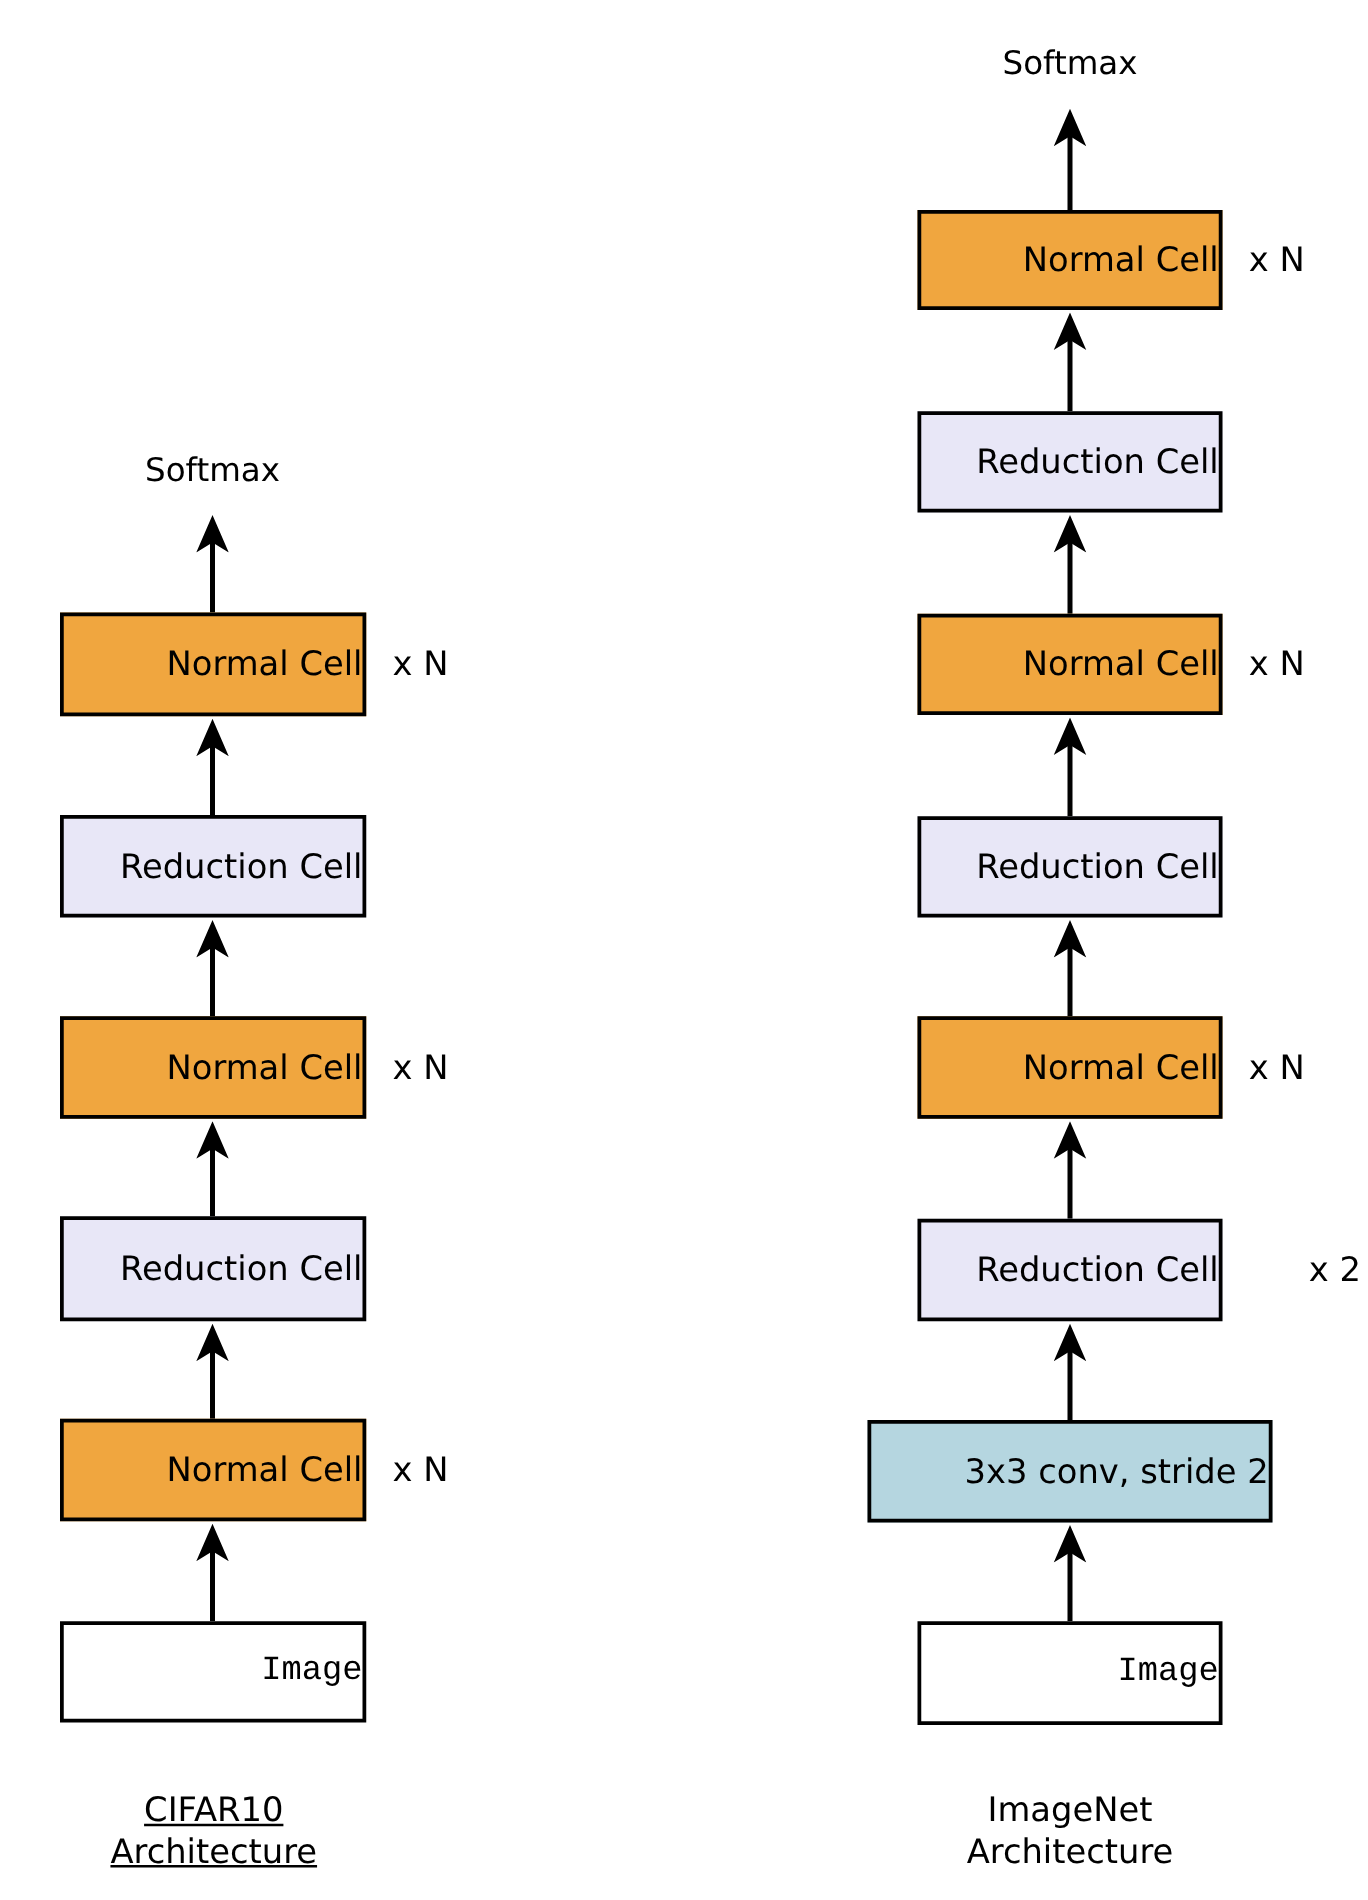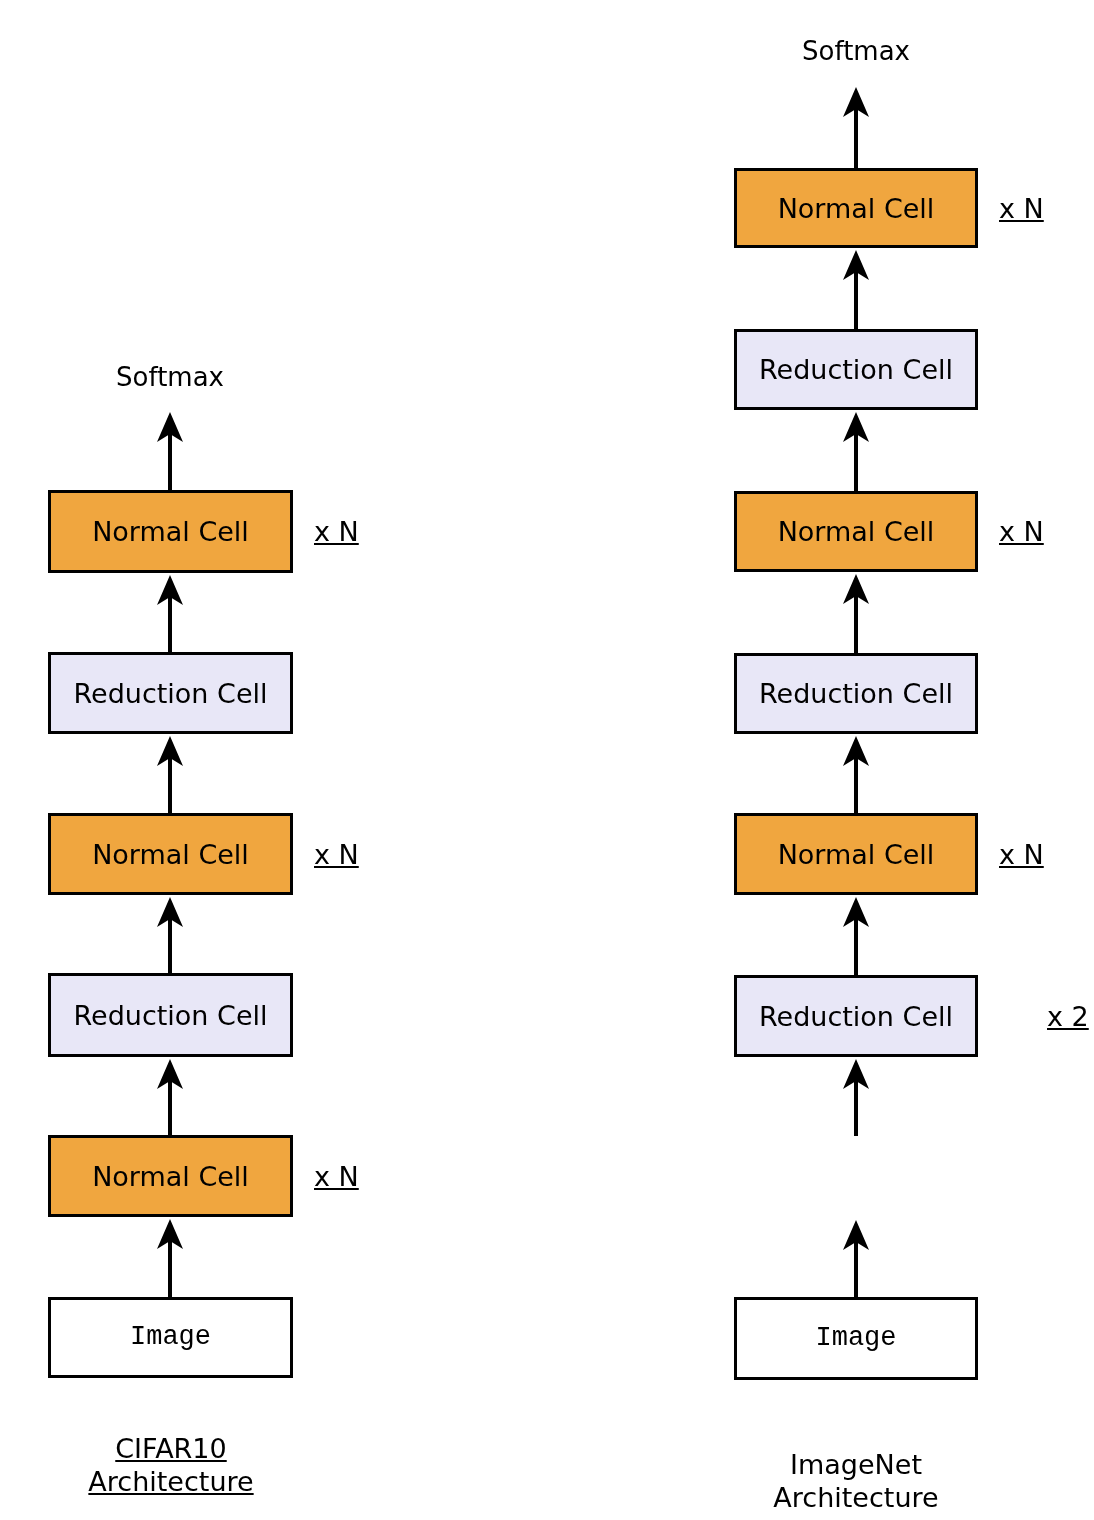"Normal Cell" .block { justify-content: center -> flex-end }
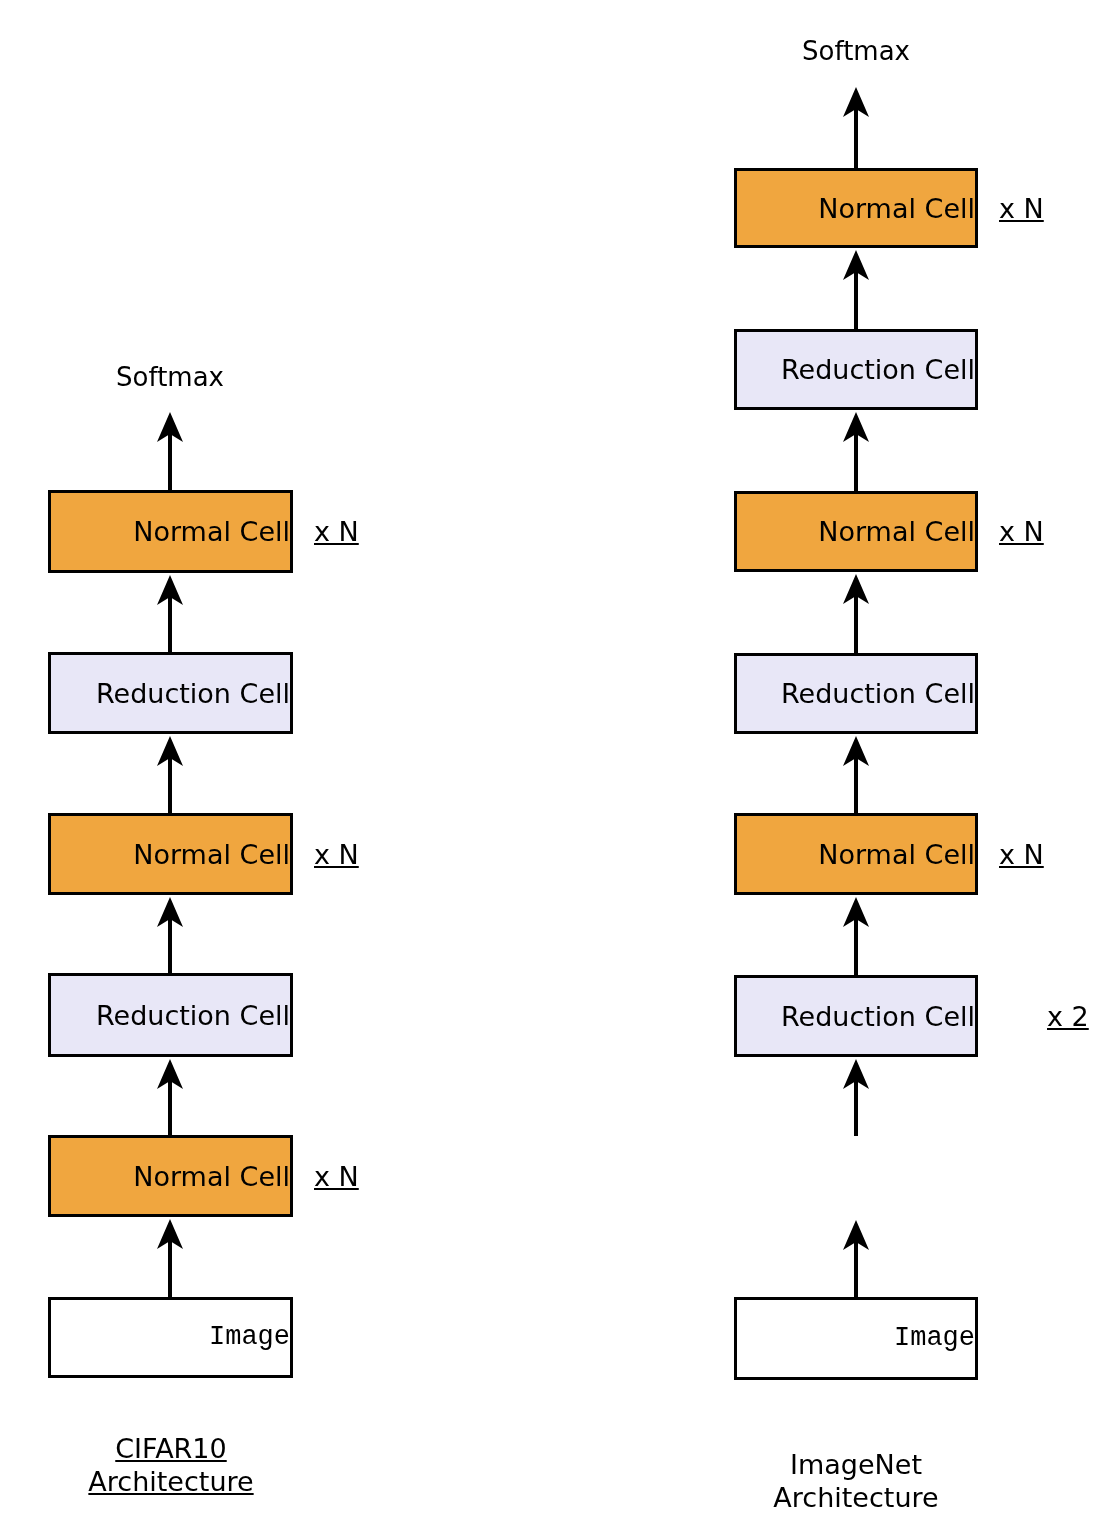"x N" .repeat-label { text-decoration: underline -> none }
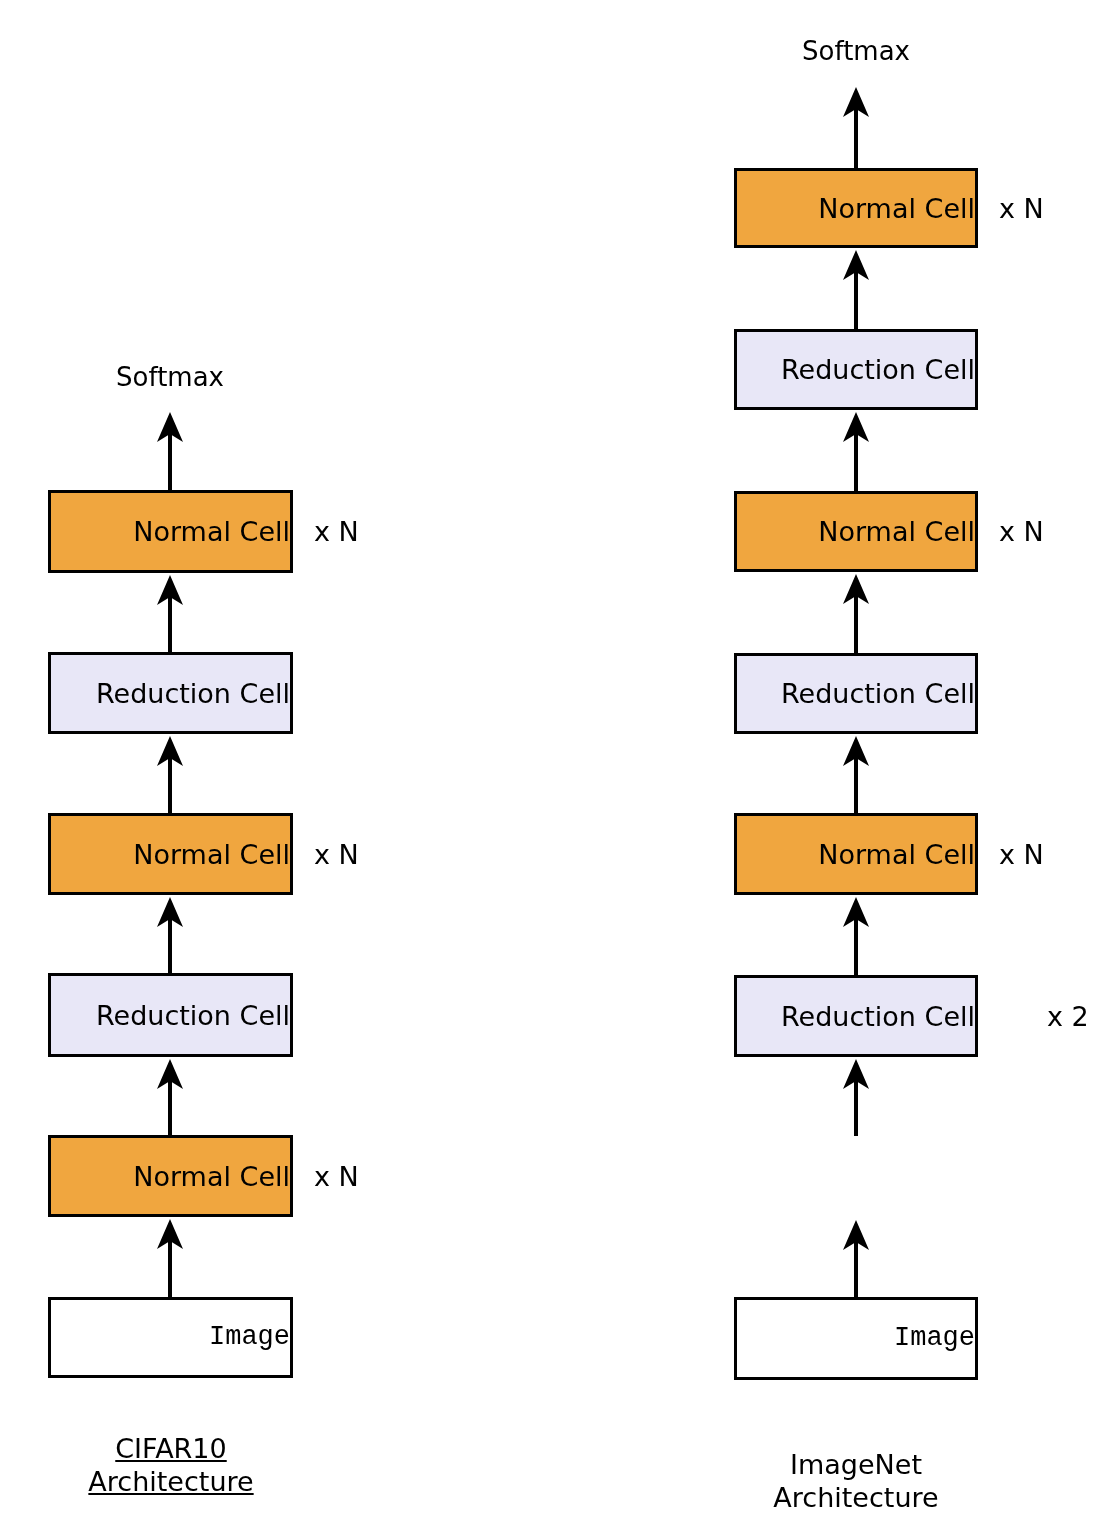"3x3 conv, stride 2" div.block { html: none -> <div> <span>3x3 conv, stride 2</span> </div> }
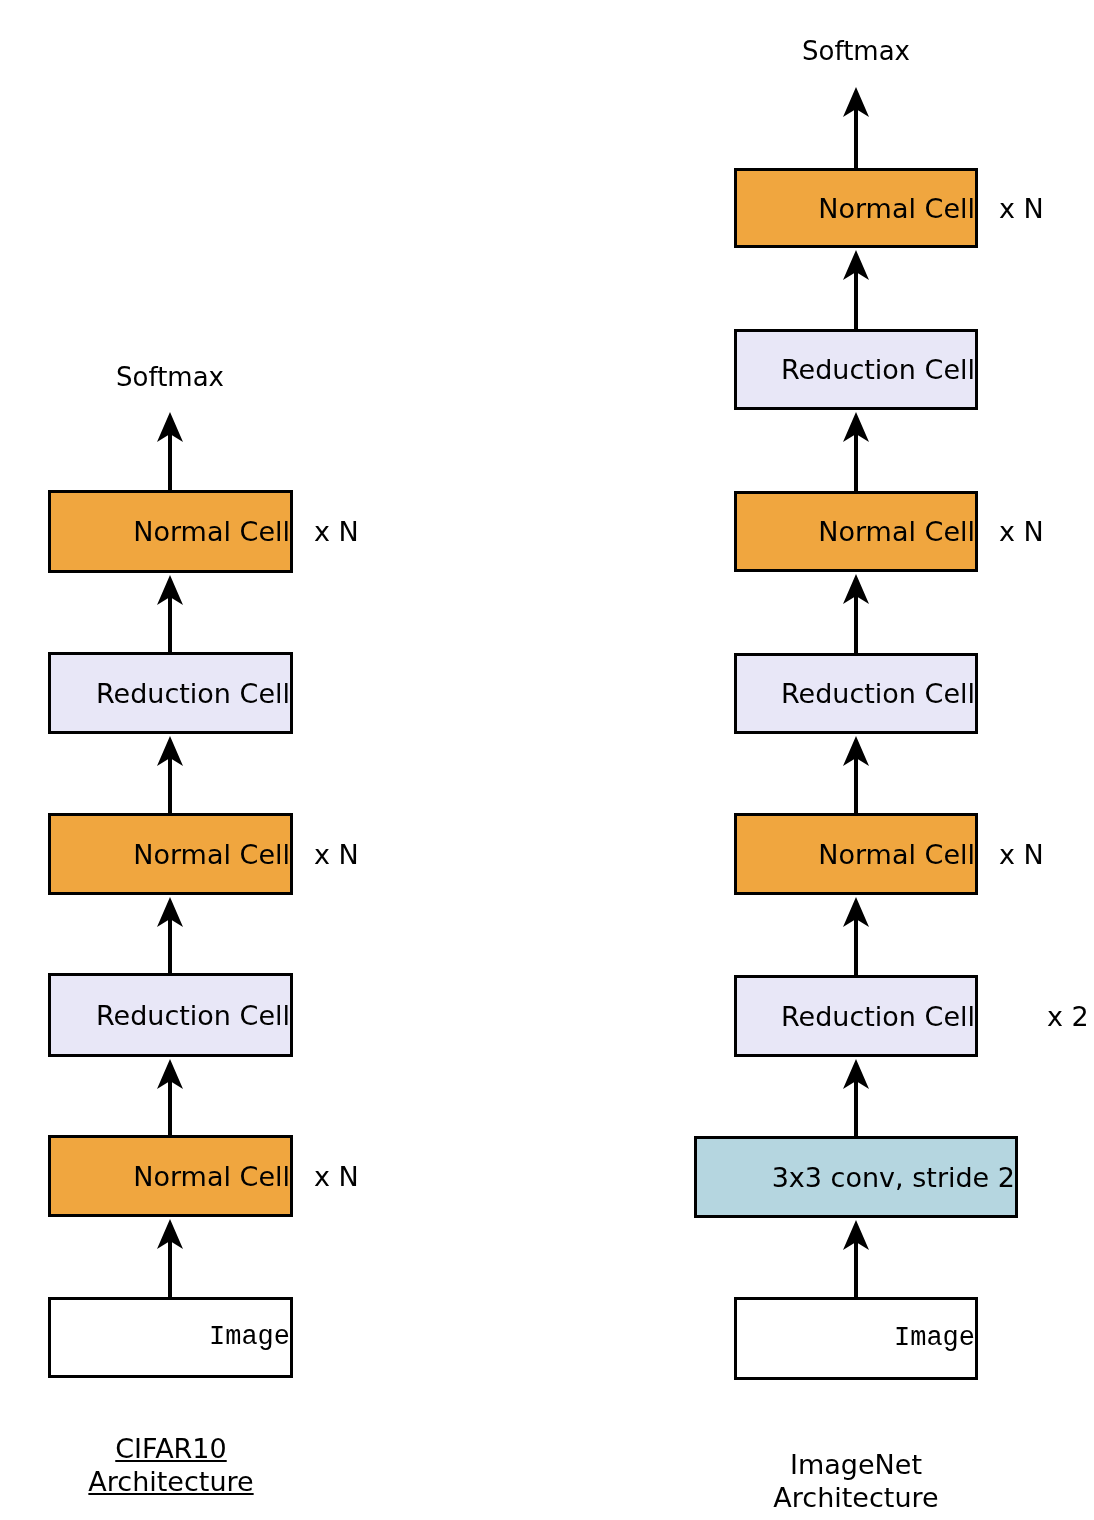"ImageNet" div.caption { margin-top: 16px -> none }
